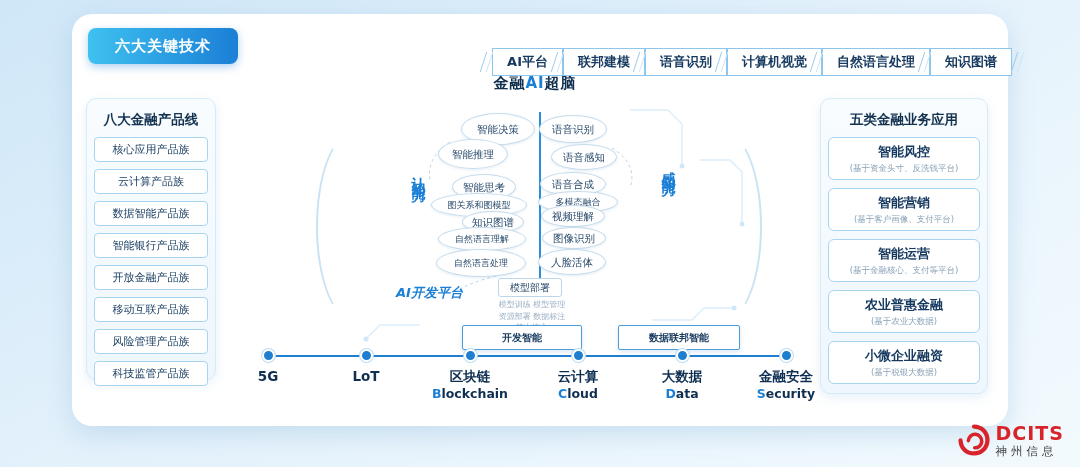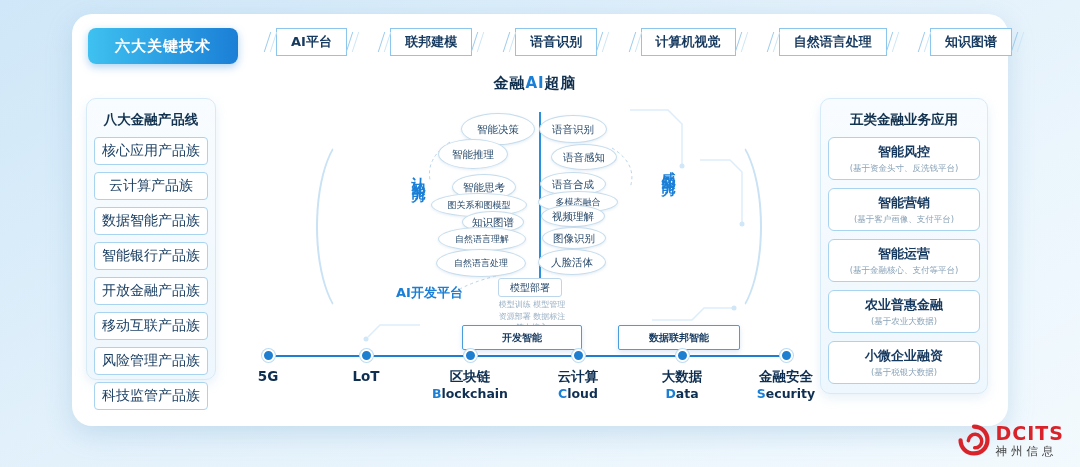"AI平台" .tech-row { justify-content: space-between -> flex-end; top: 28px -> 48px }
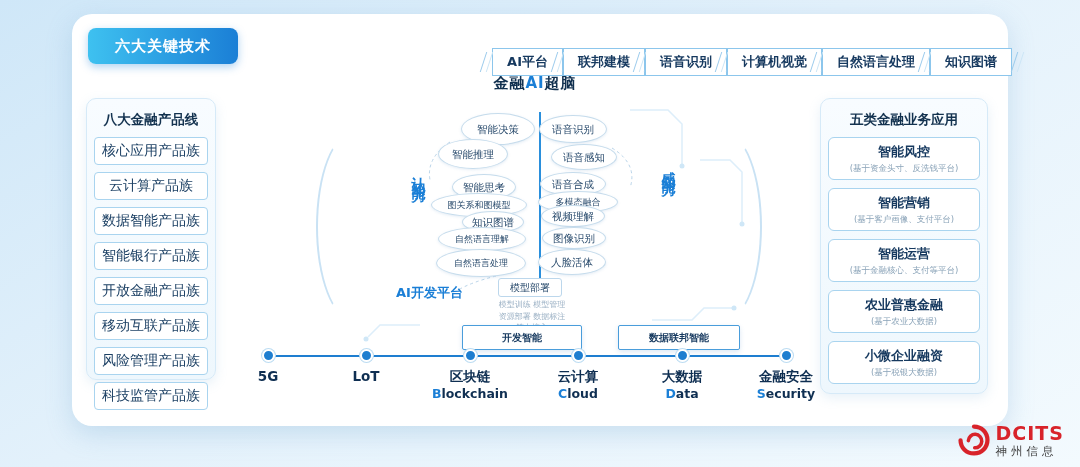"核心应用产品族" .product-item { font-size: 14px -> 11px }
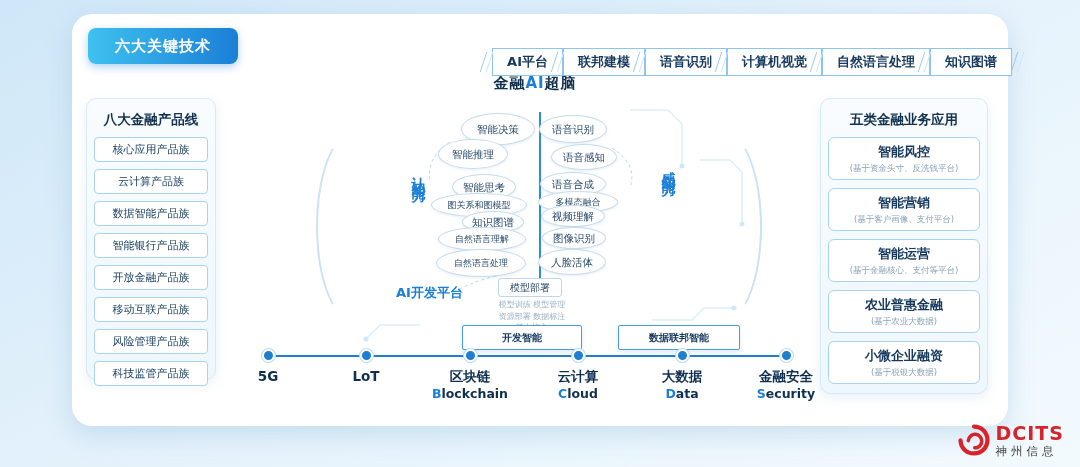"AI开发平台" .platform-label { font-style: none -> italic }
